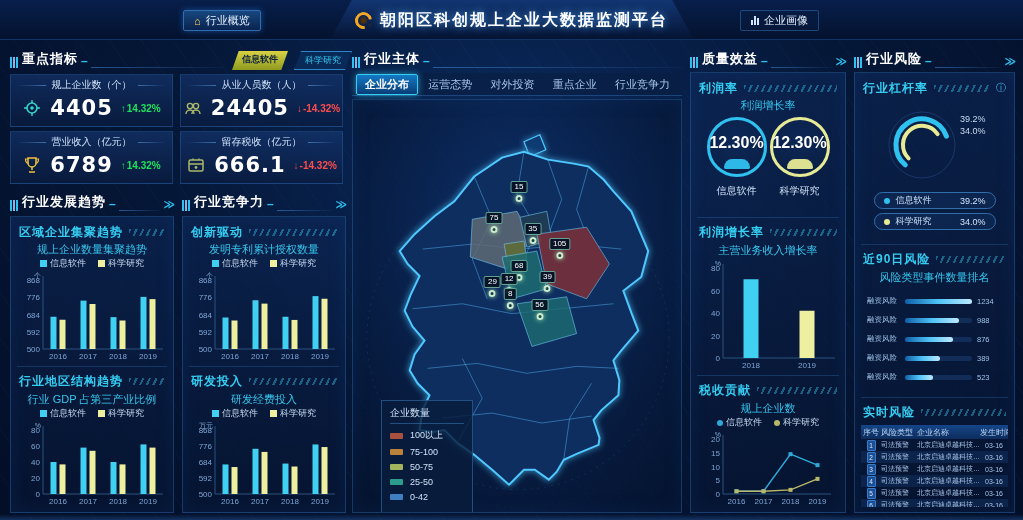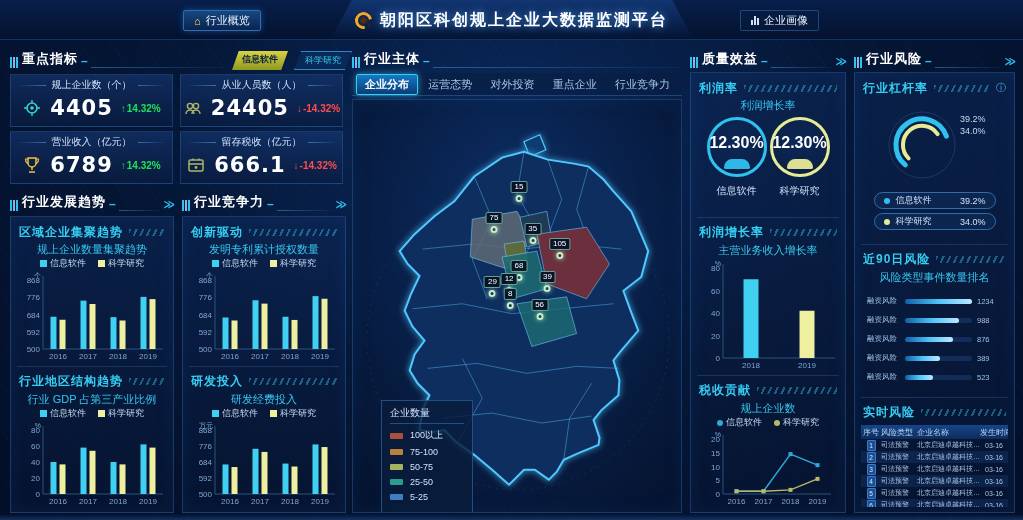"5-25" div.ml-l { text: 5-25 -> 0-42 }
